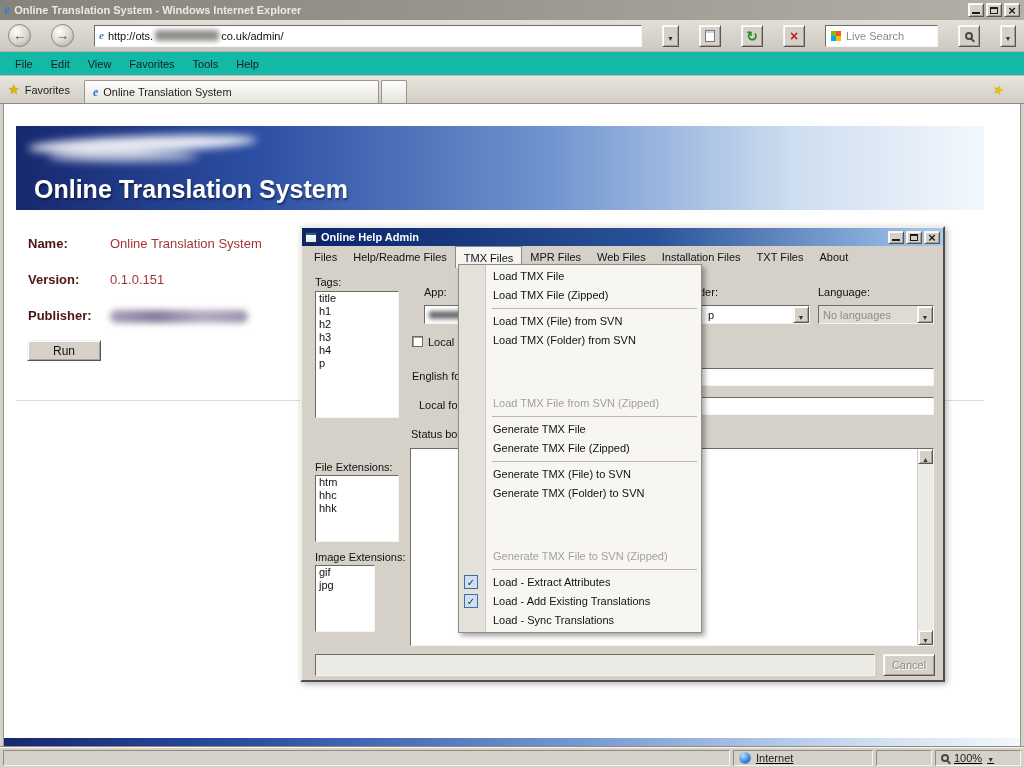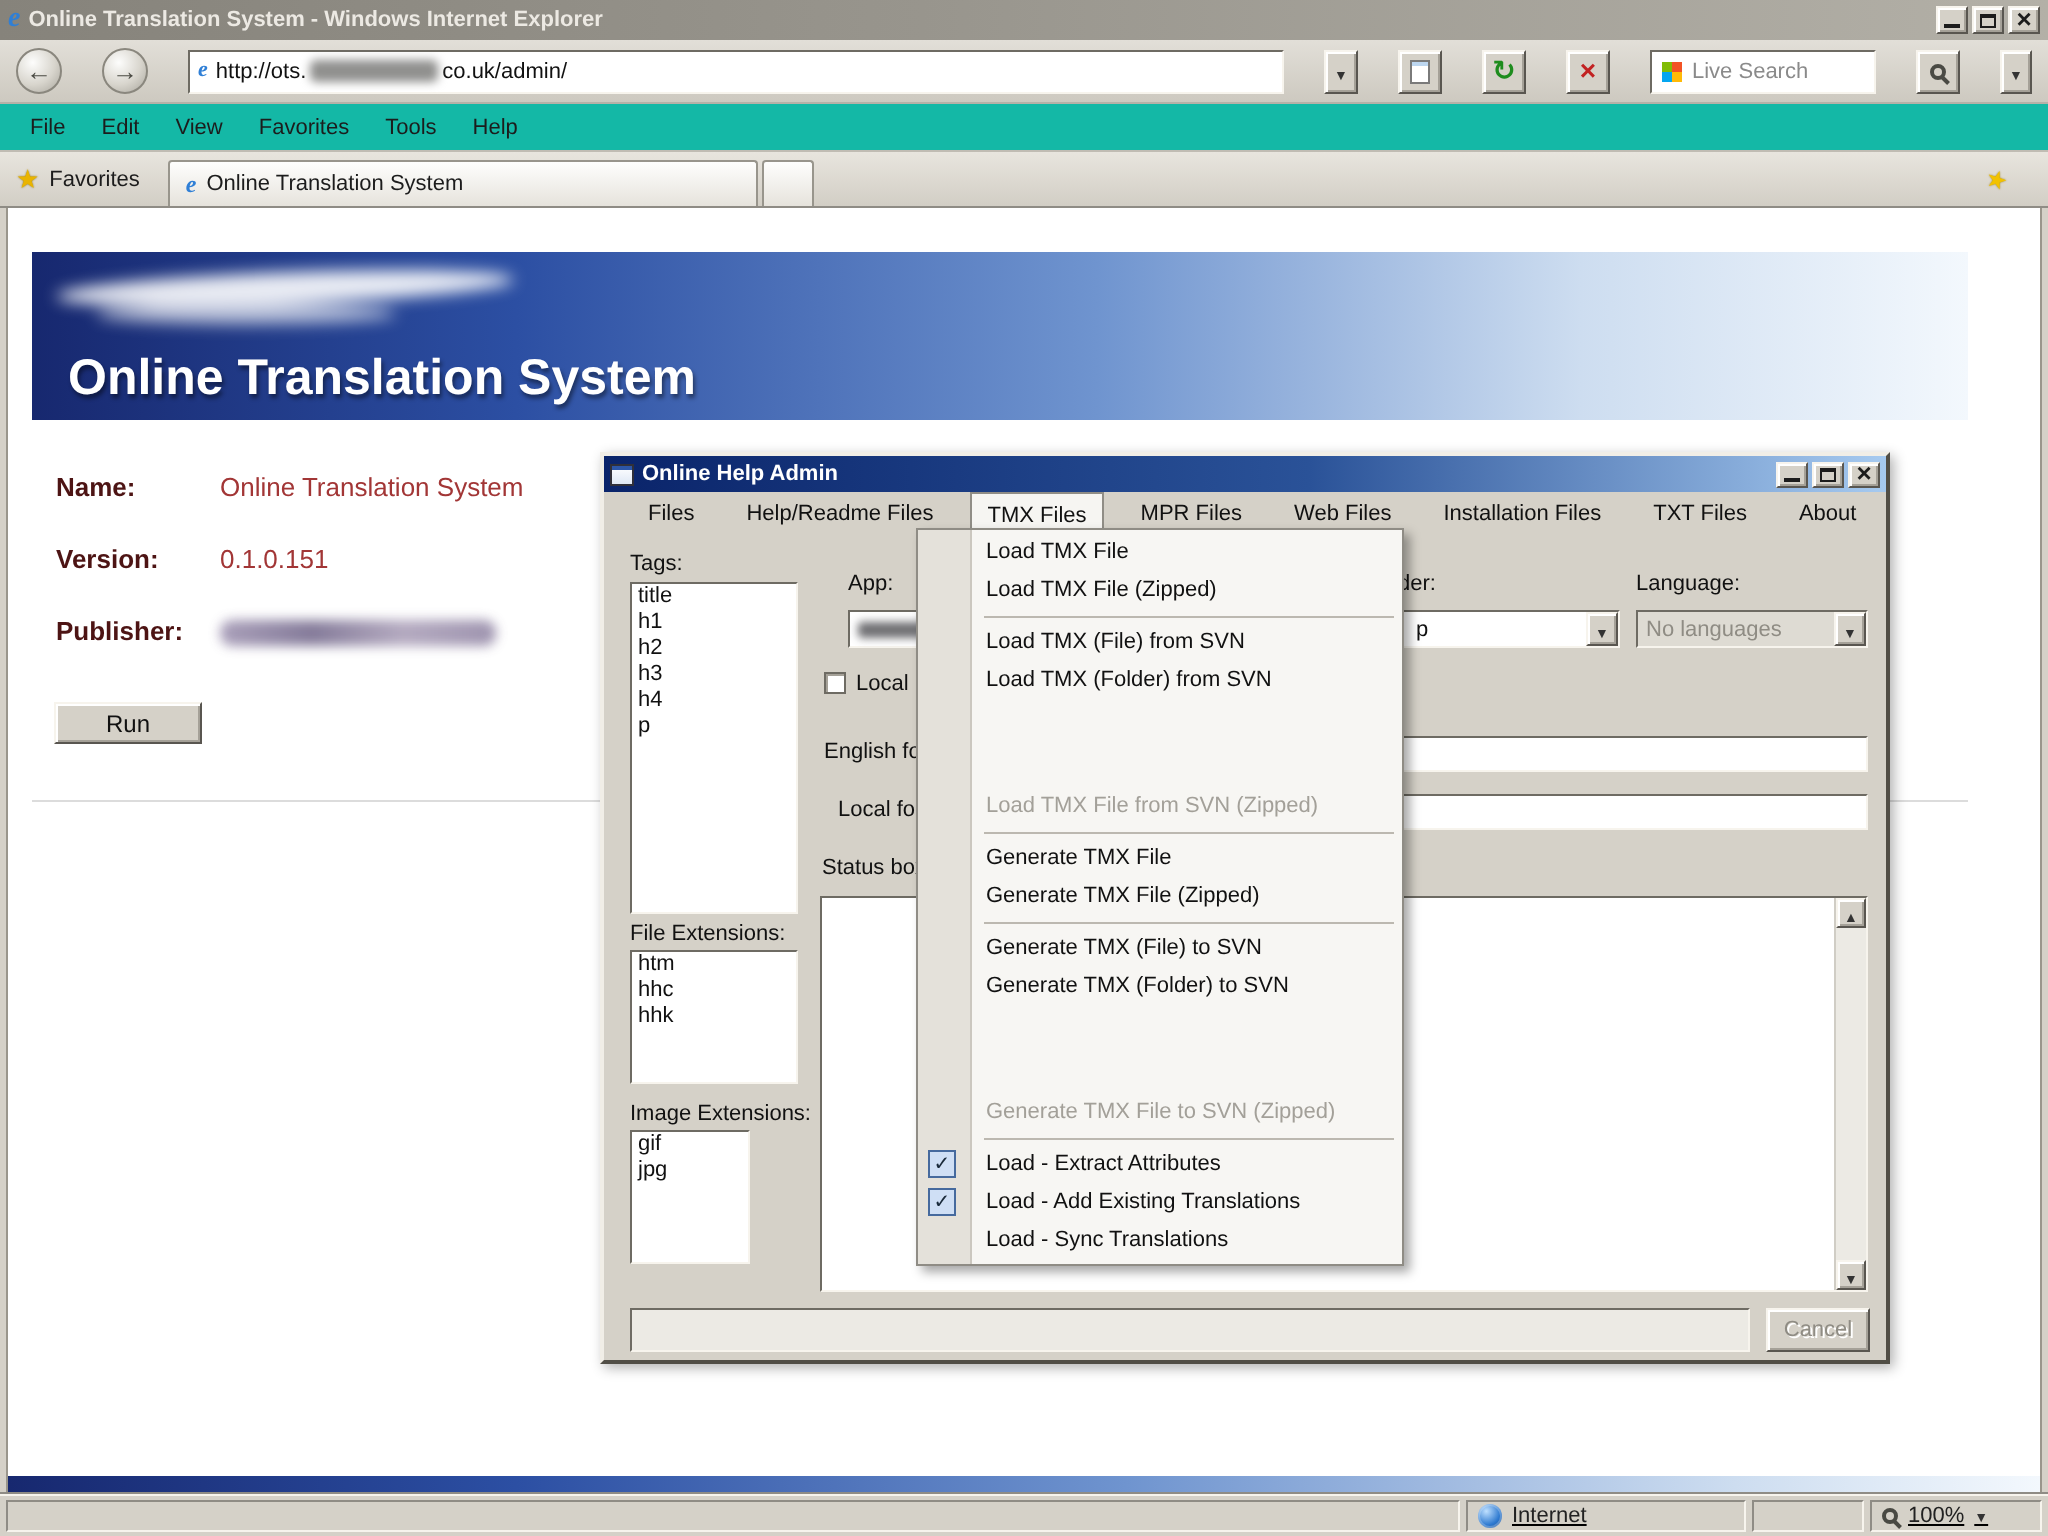"Files" .app-menu-item { margin-left: 10px -> none }
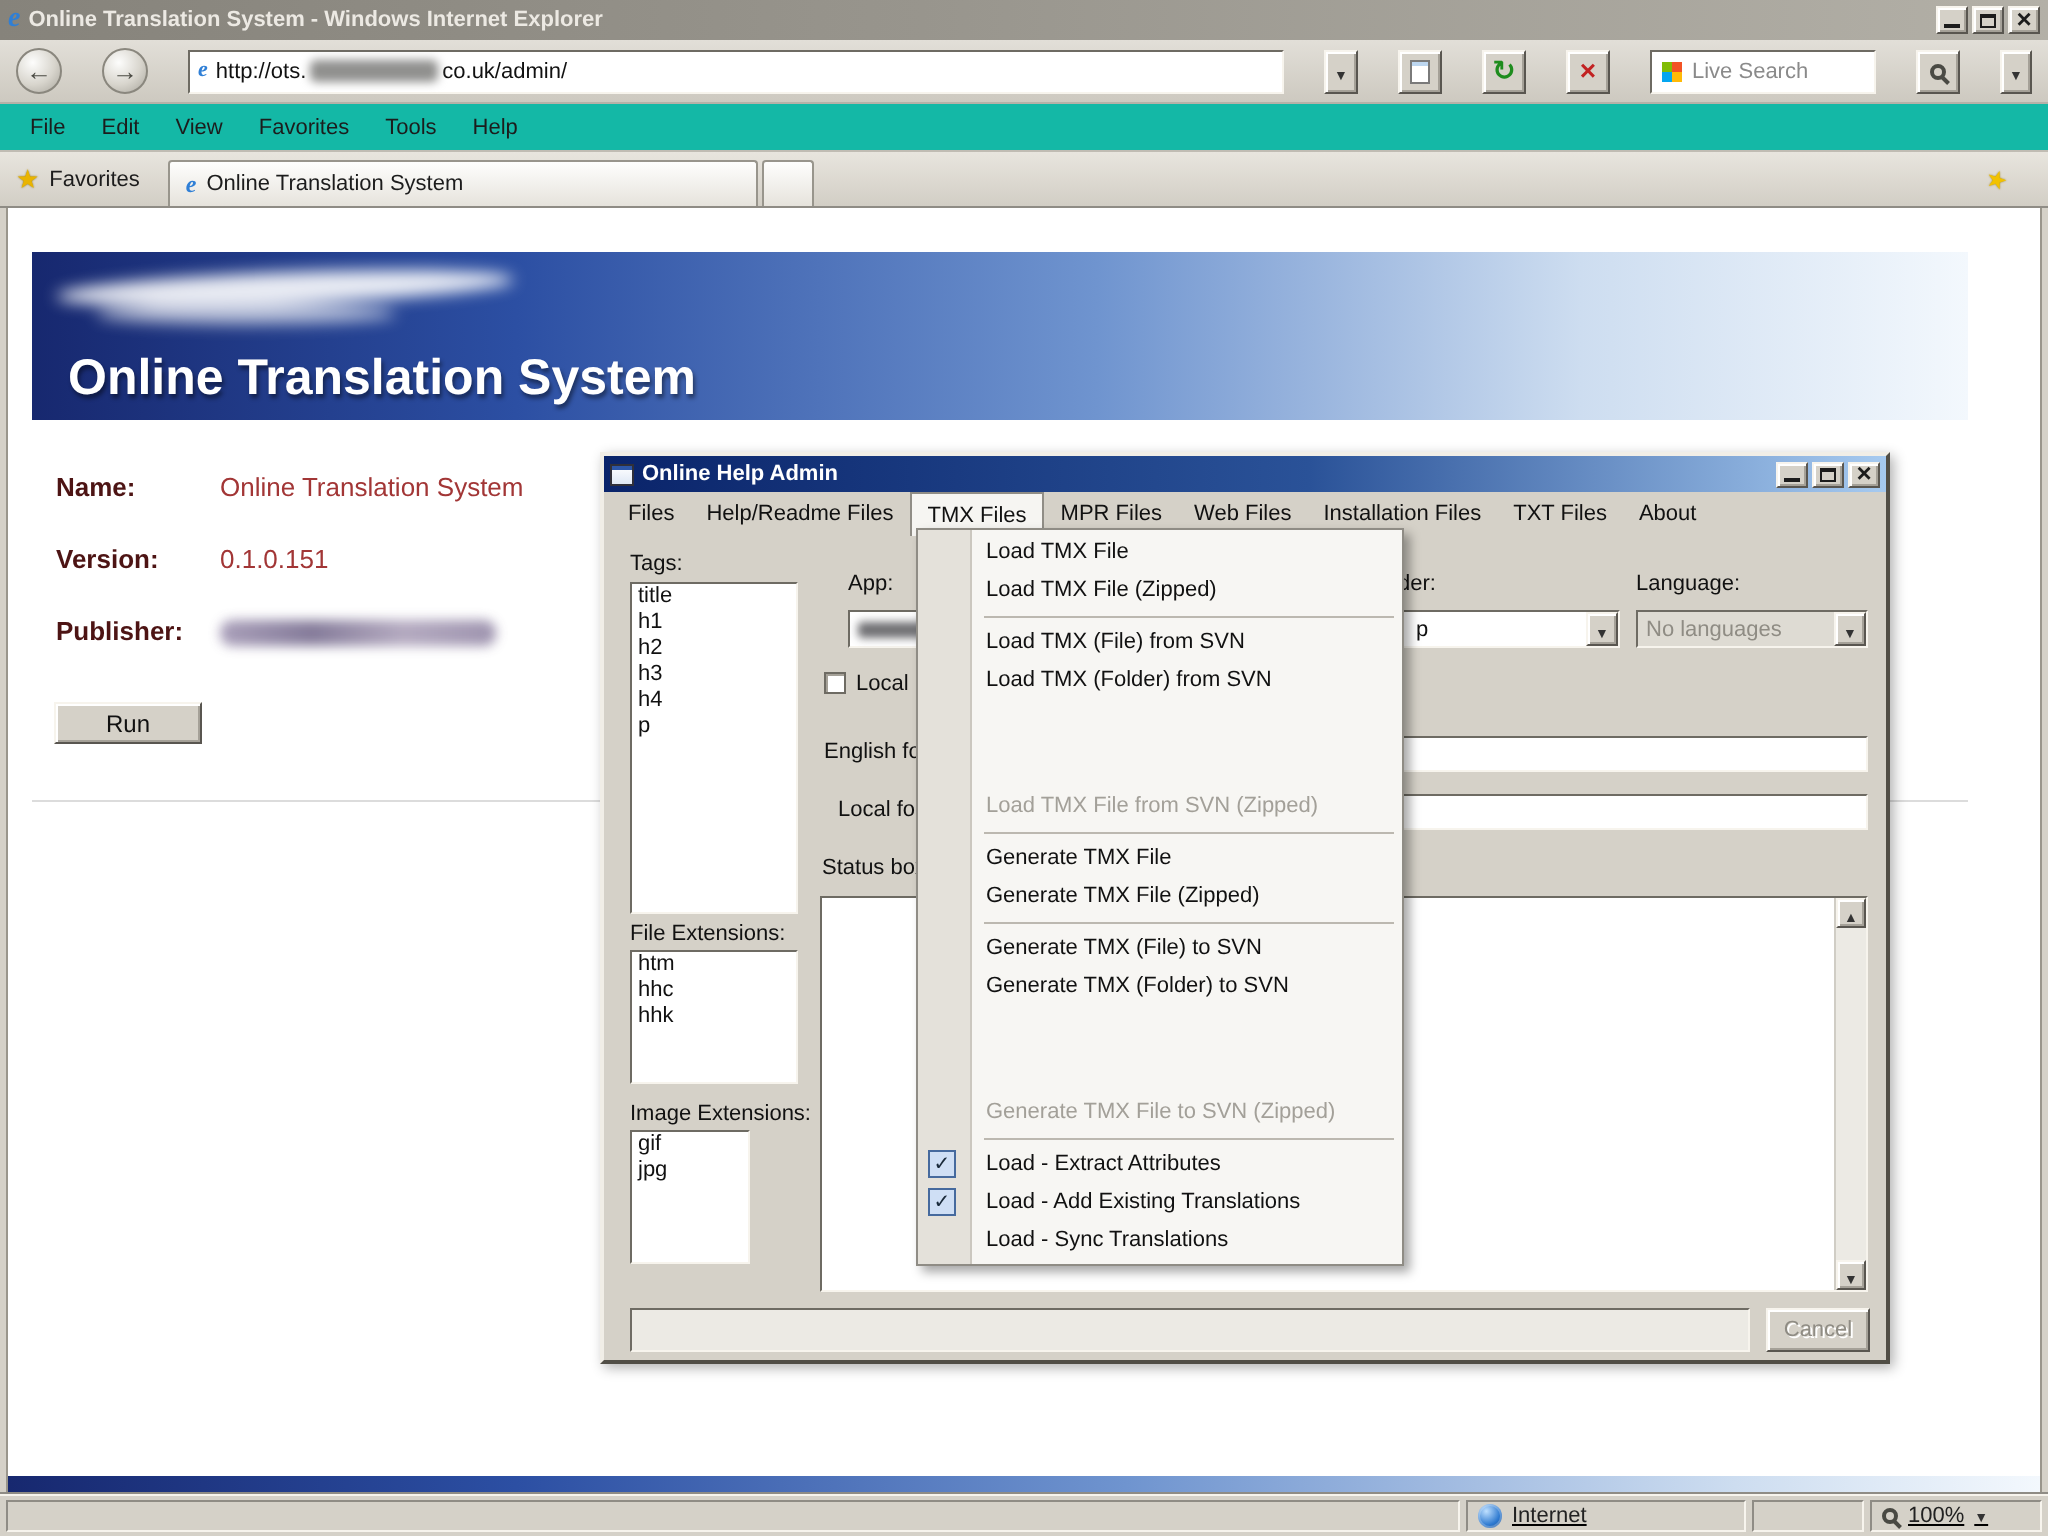"title" div.listbox { height: 166px -> 127px }
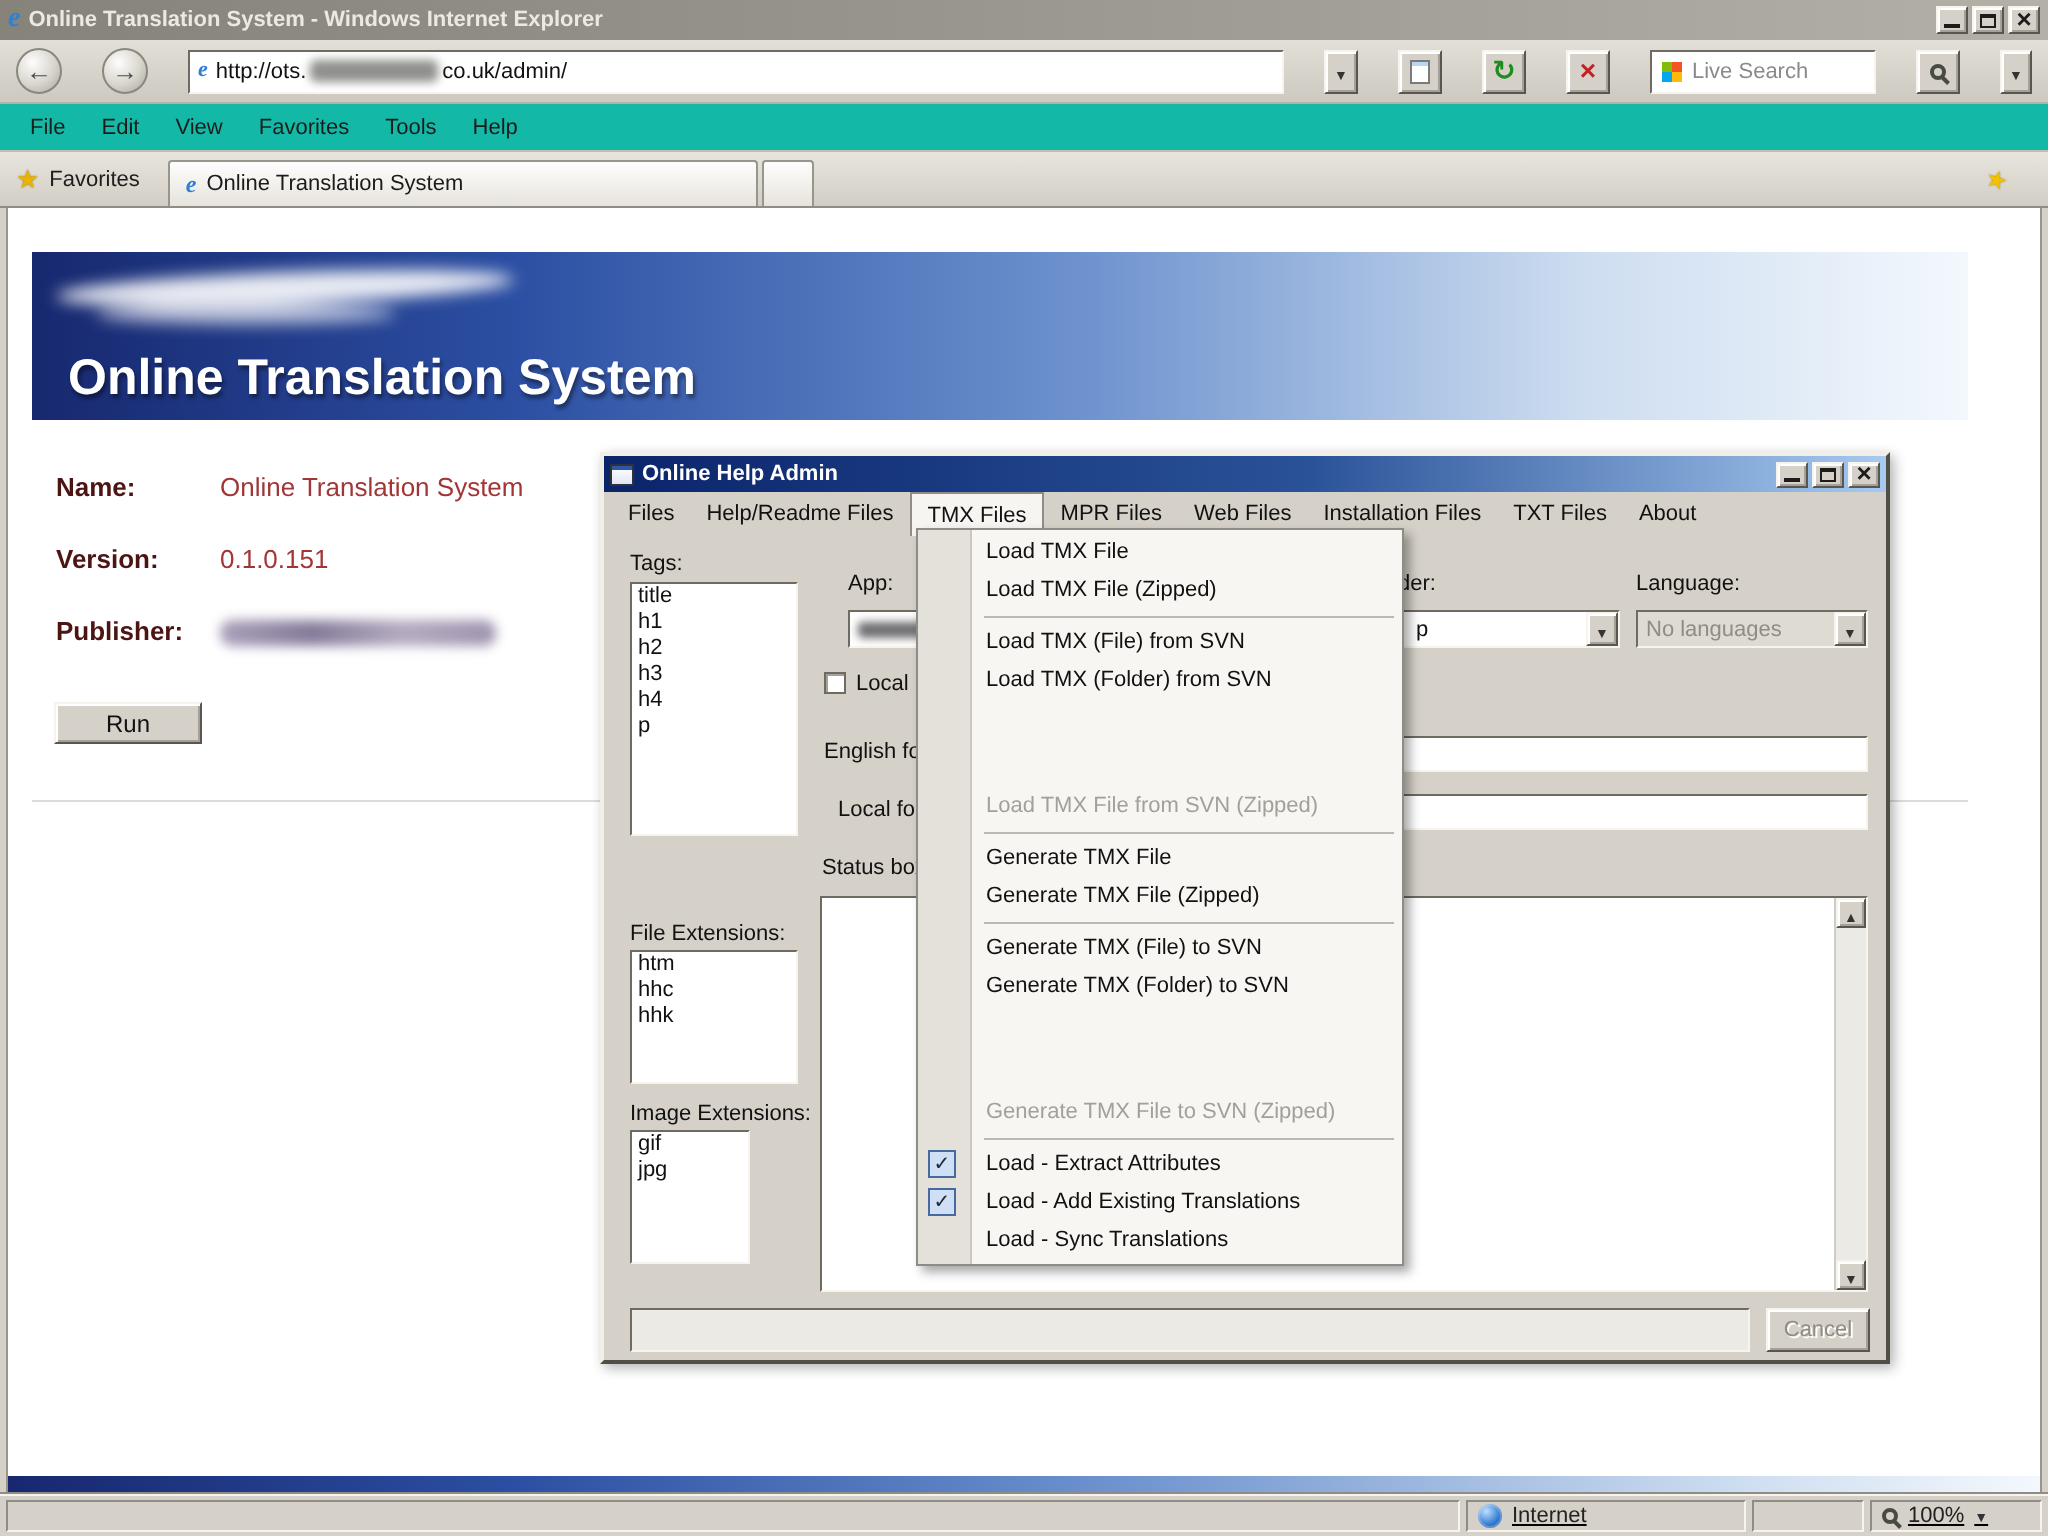"Run" .run { top: 247px -> 236px }
